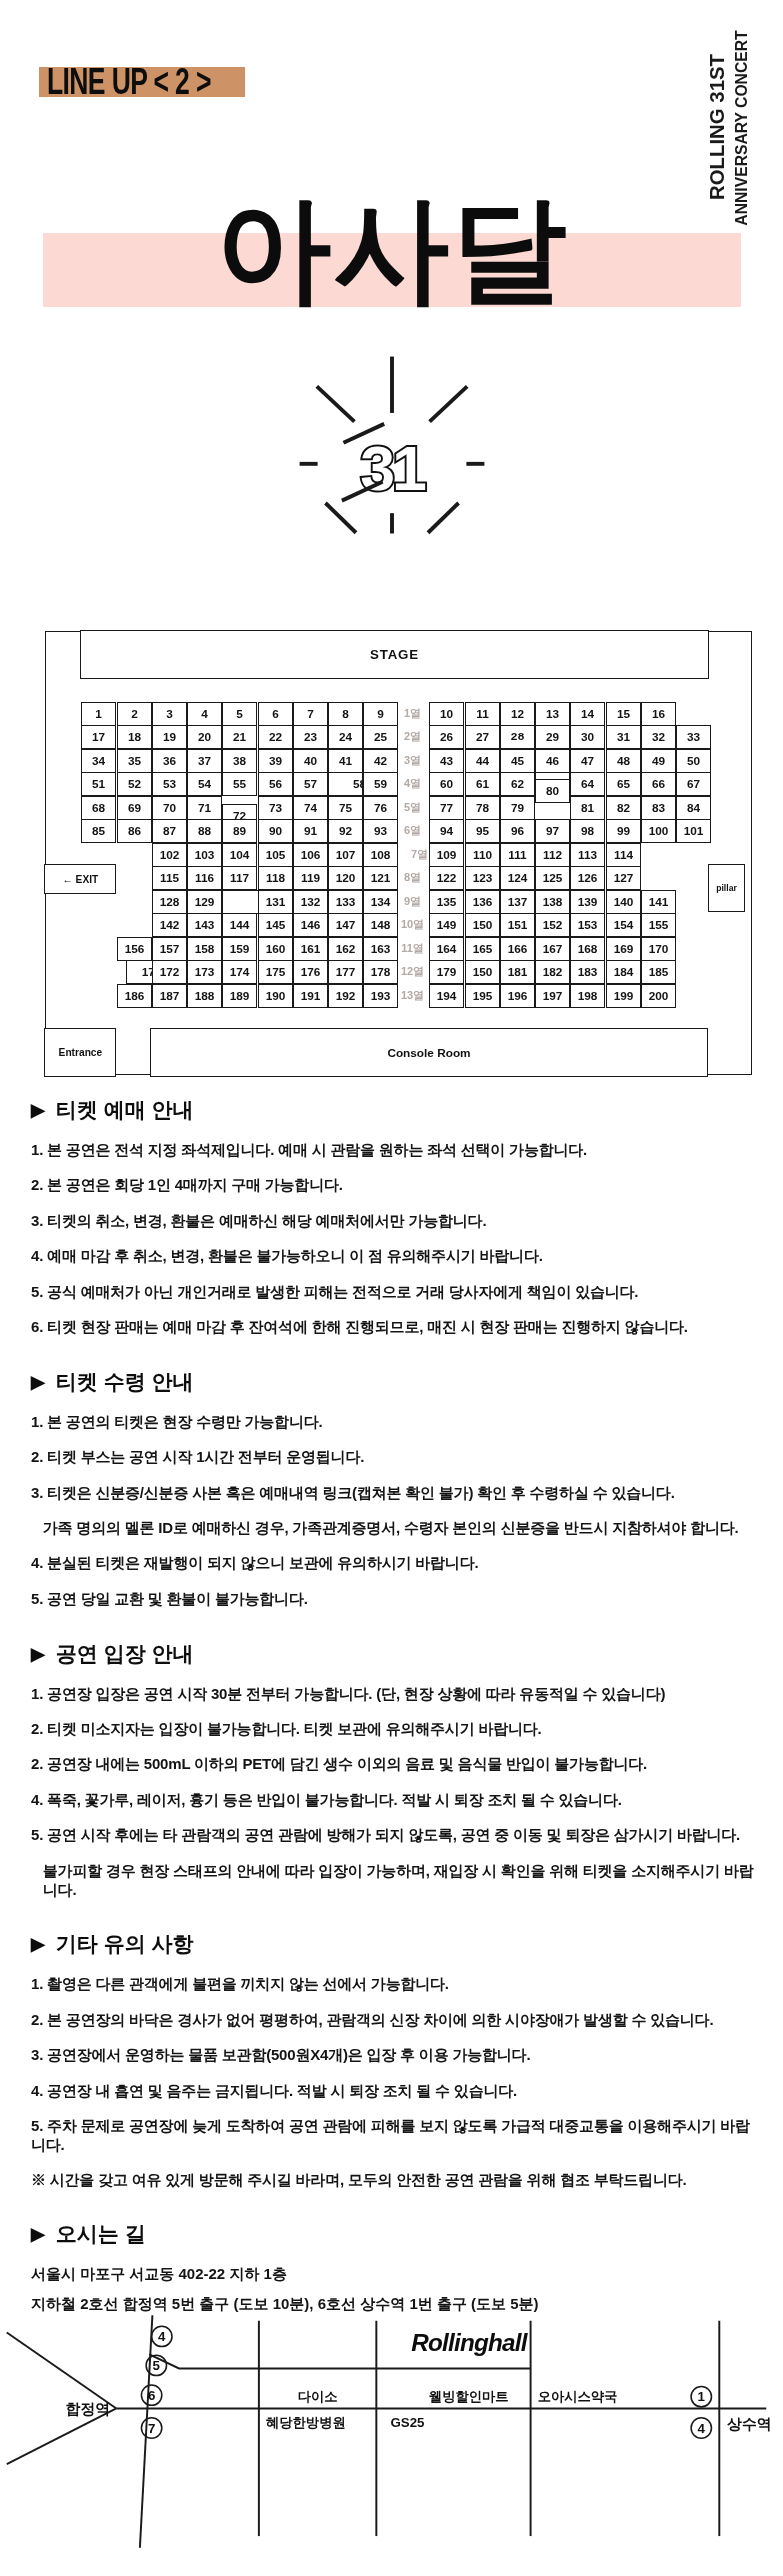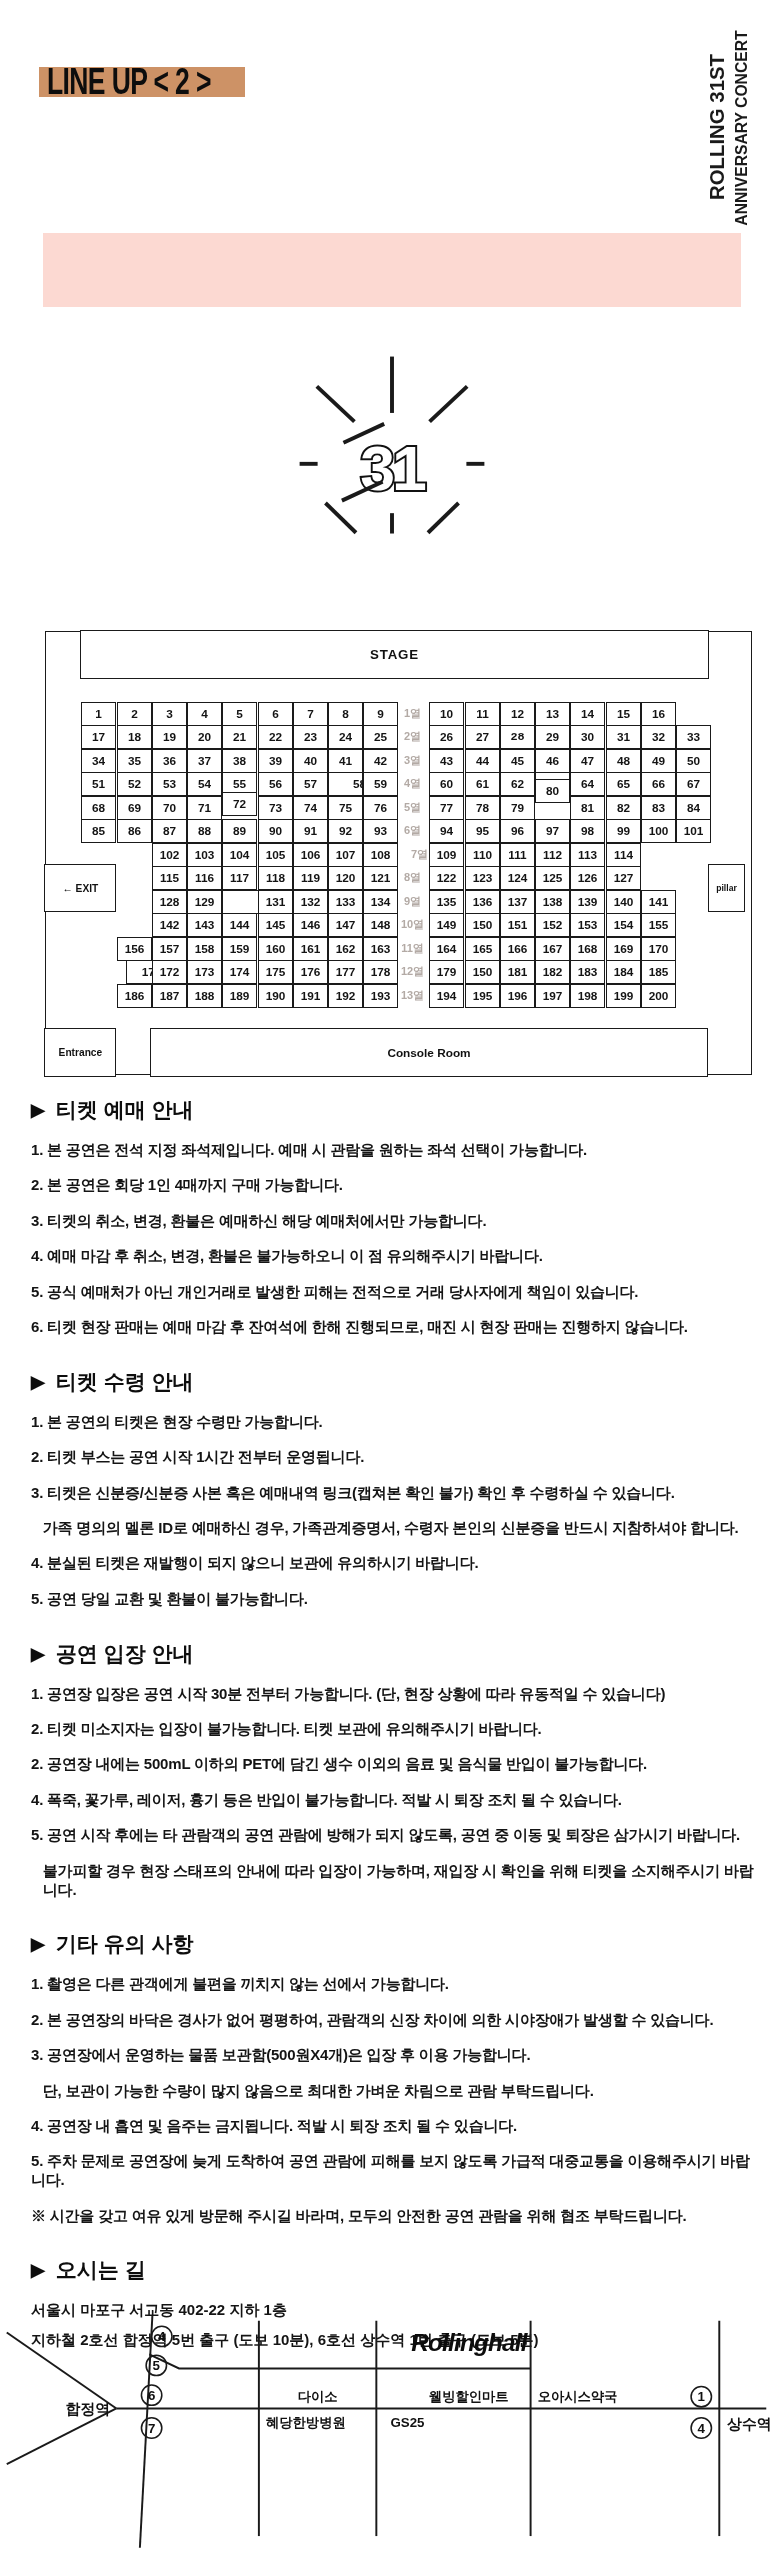"아사달" div.main-title { html: none -> <div>아사달</div> }
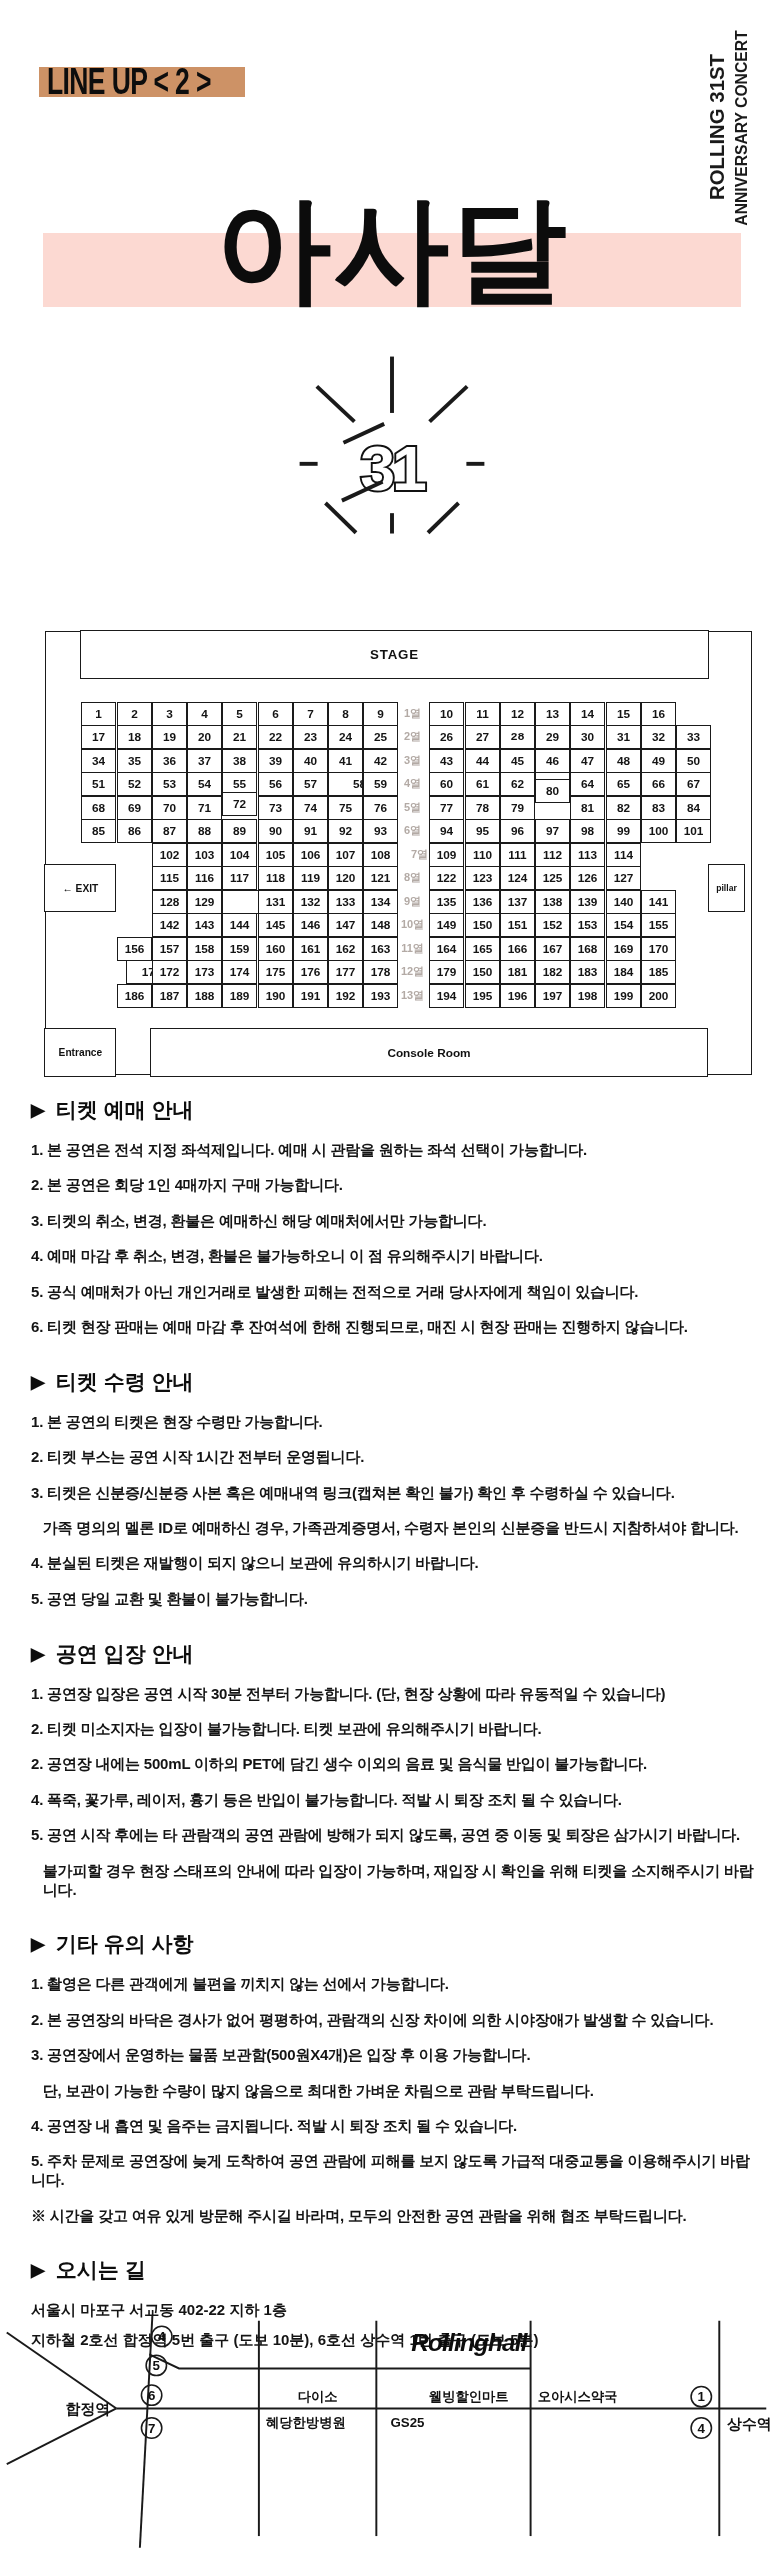"72" div.seat { top: 160px -> 172px }
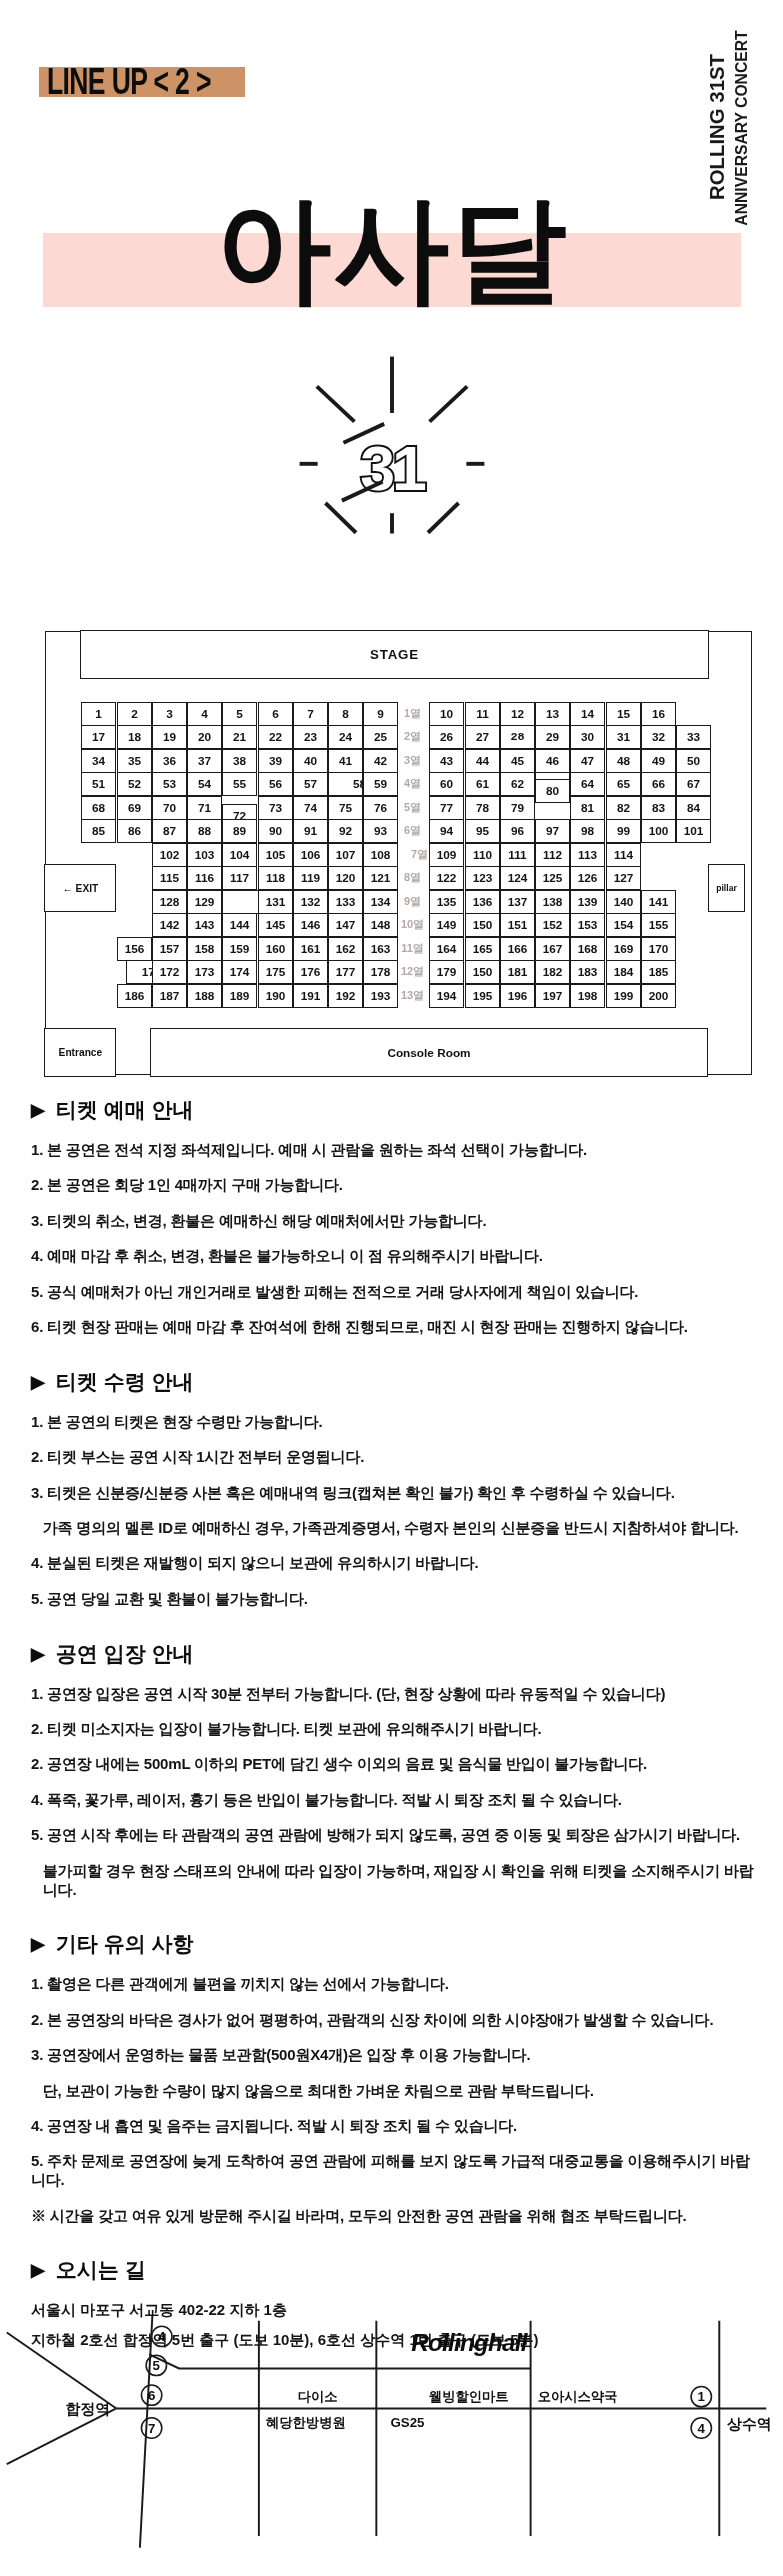"← EXIT" .exit-box { height: 48px -> 30px }
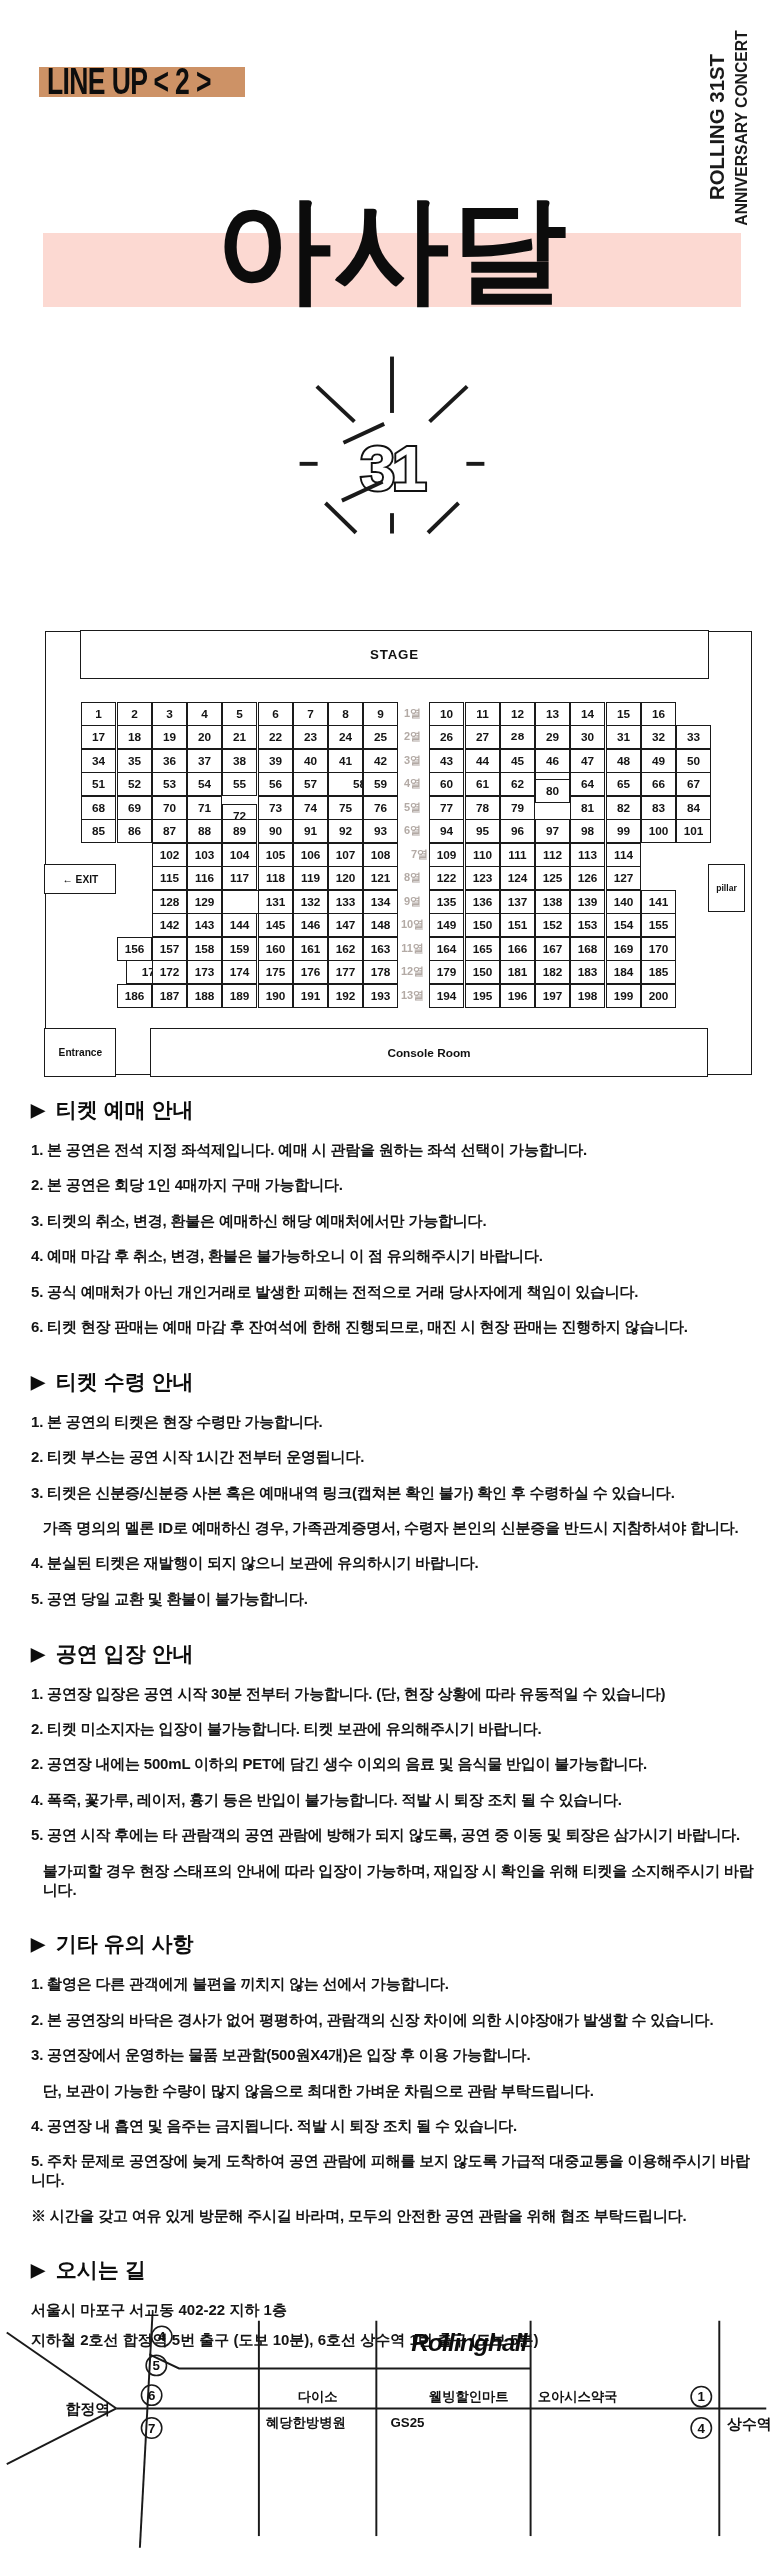"단, 보관이 가능한 수량이 많지" p.item { html: <p>단, 보관이 가능한 수량이 많지 않음으로 최대한 가벼운 차림으로 관람 부탁드립니다.</p> -> none }
